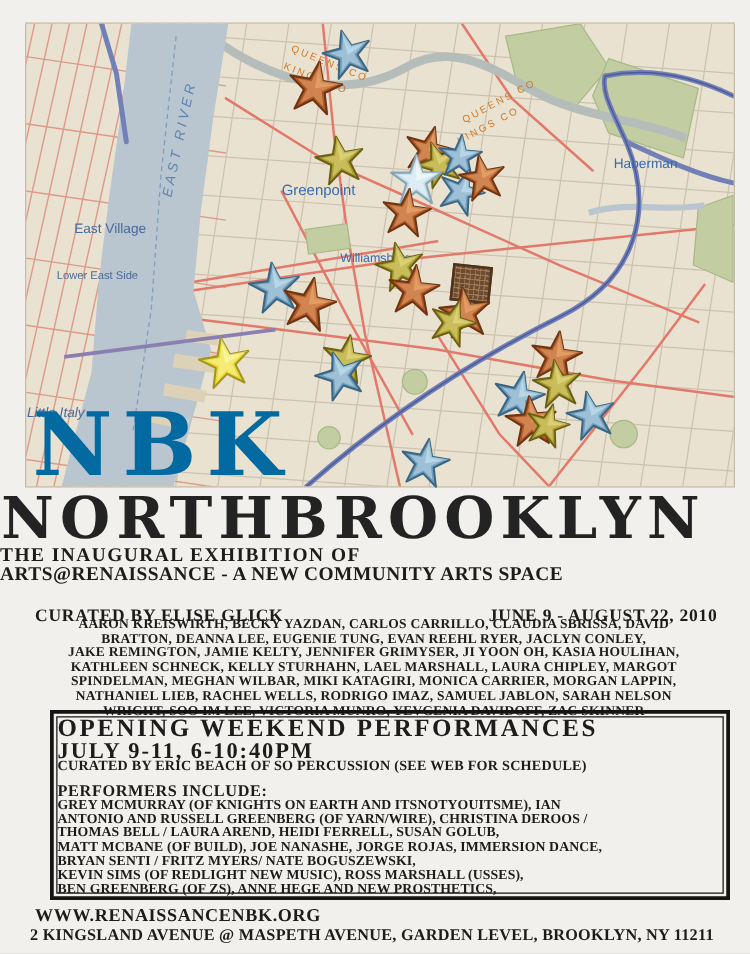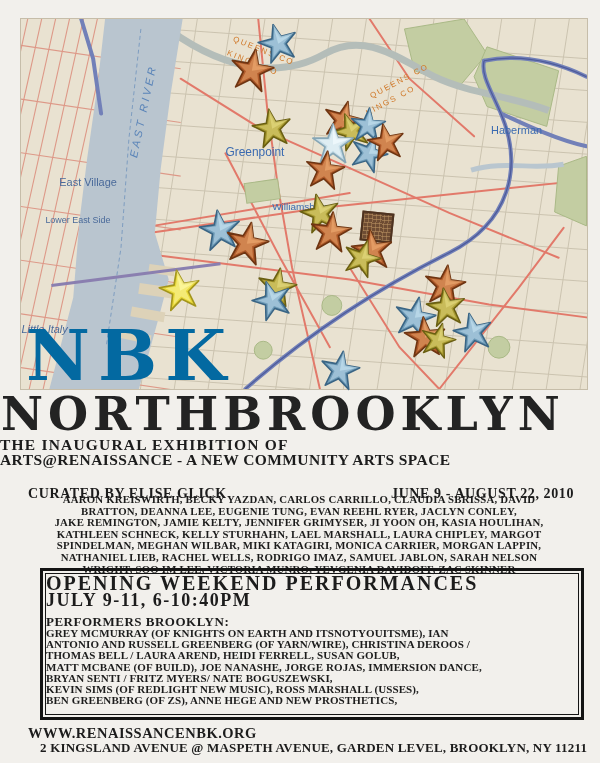"CURATED BY ERIC BEACH OF" div.bx-note { html: none -> <div>CURATED BY ERIC BEACH OF SO PERCUSSION (SEE WEB FOR SCHEDULE)</div> }
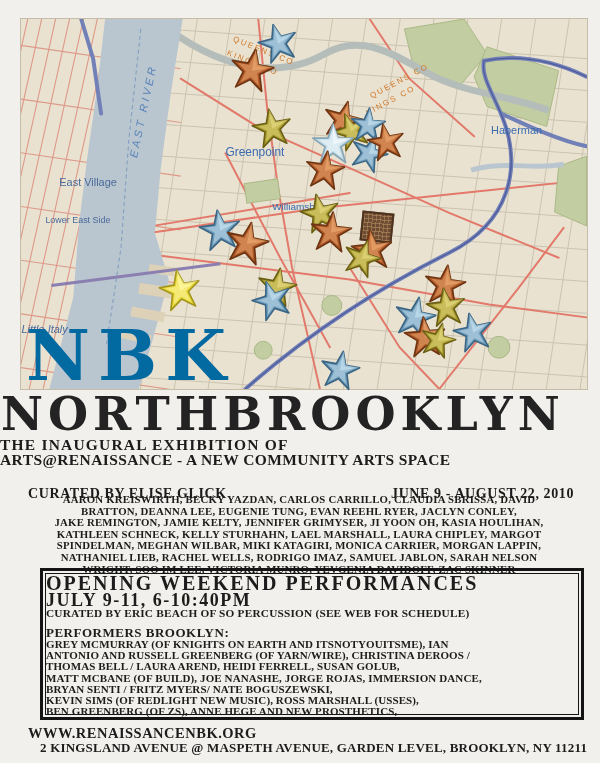"PERFORMERS BROOKLYN:" div.bx-ph { text: BROOKLYN -> INCLUDE }
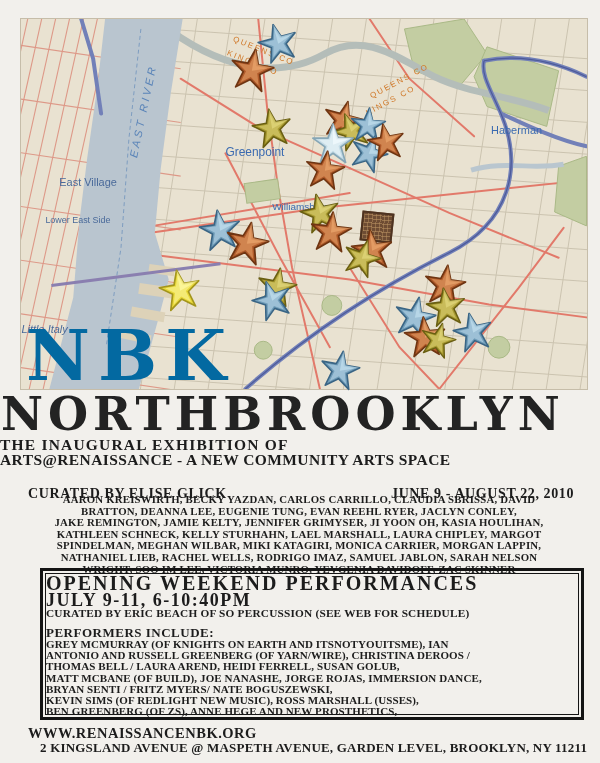"2 KINGSLAND AVENUE @ MASPETH" .address { left: 40px -> 24px }
